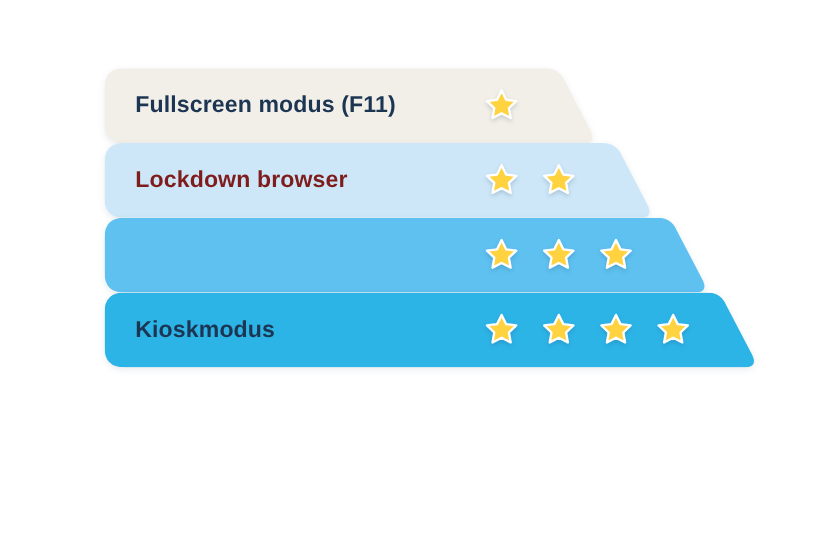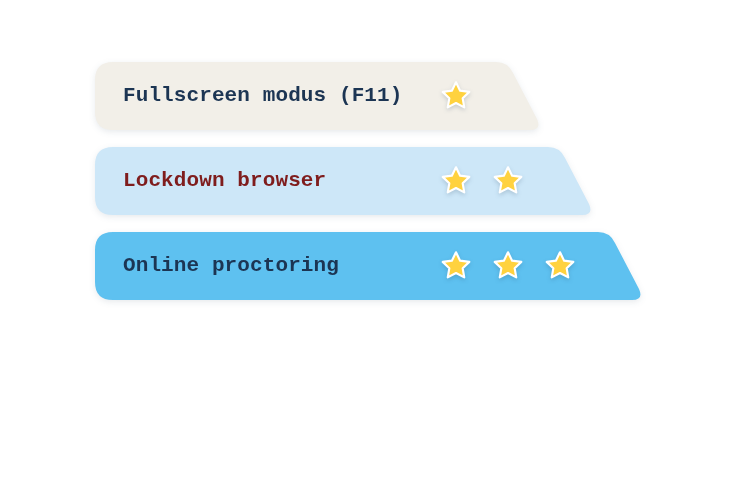"Fullscreen modus (F11)" .diagram { font-family: Liberation Mono, monospace -> none; gap: 17px -> none }
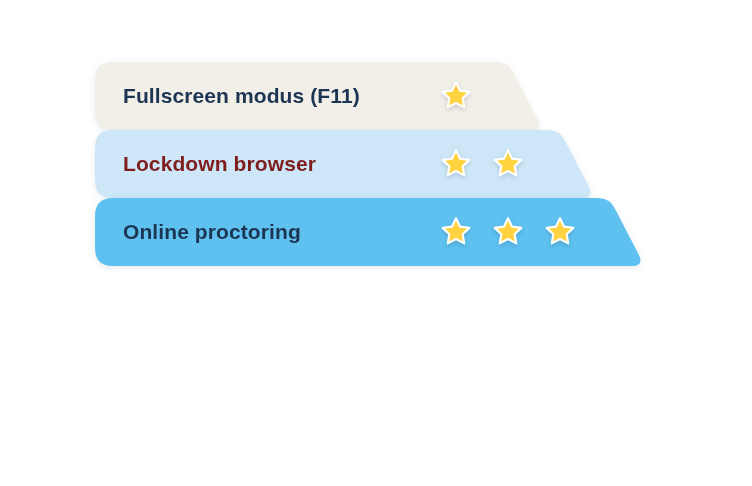"Online proctoring" span.label { html: <span>Online proctoring</span> -> none }
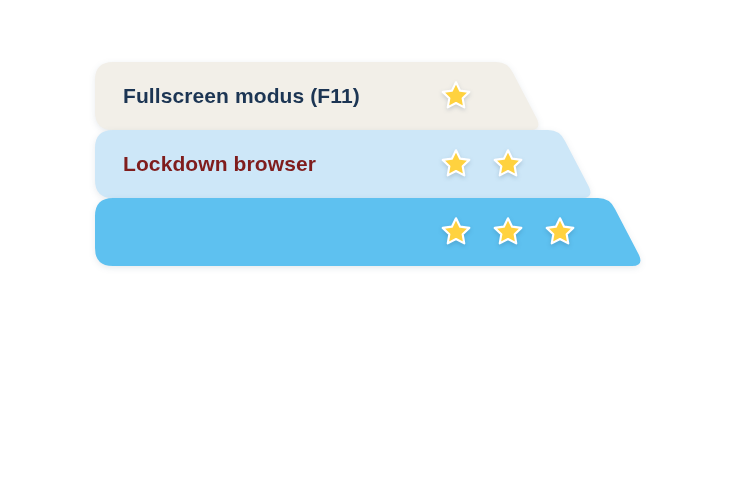"Kioskmodus" div.bar-wrap { html: none -> <div> <div> <span>Kioskmodus</span> <span> <svg> <path></path> </svg> <svg> <path></path> </svg> <svg> <path></path> </svg> <svg> <path></path> </svg> </span> </div> </div> }
